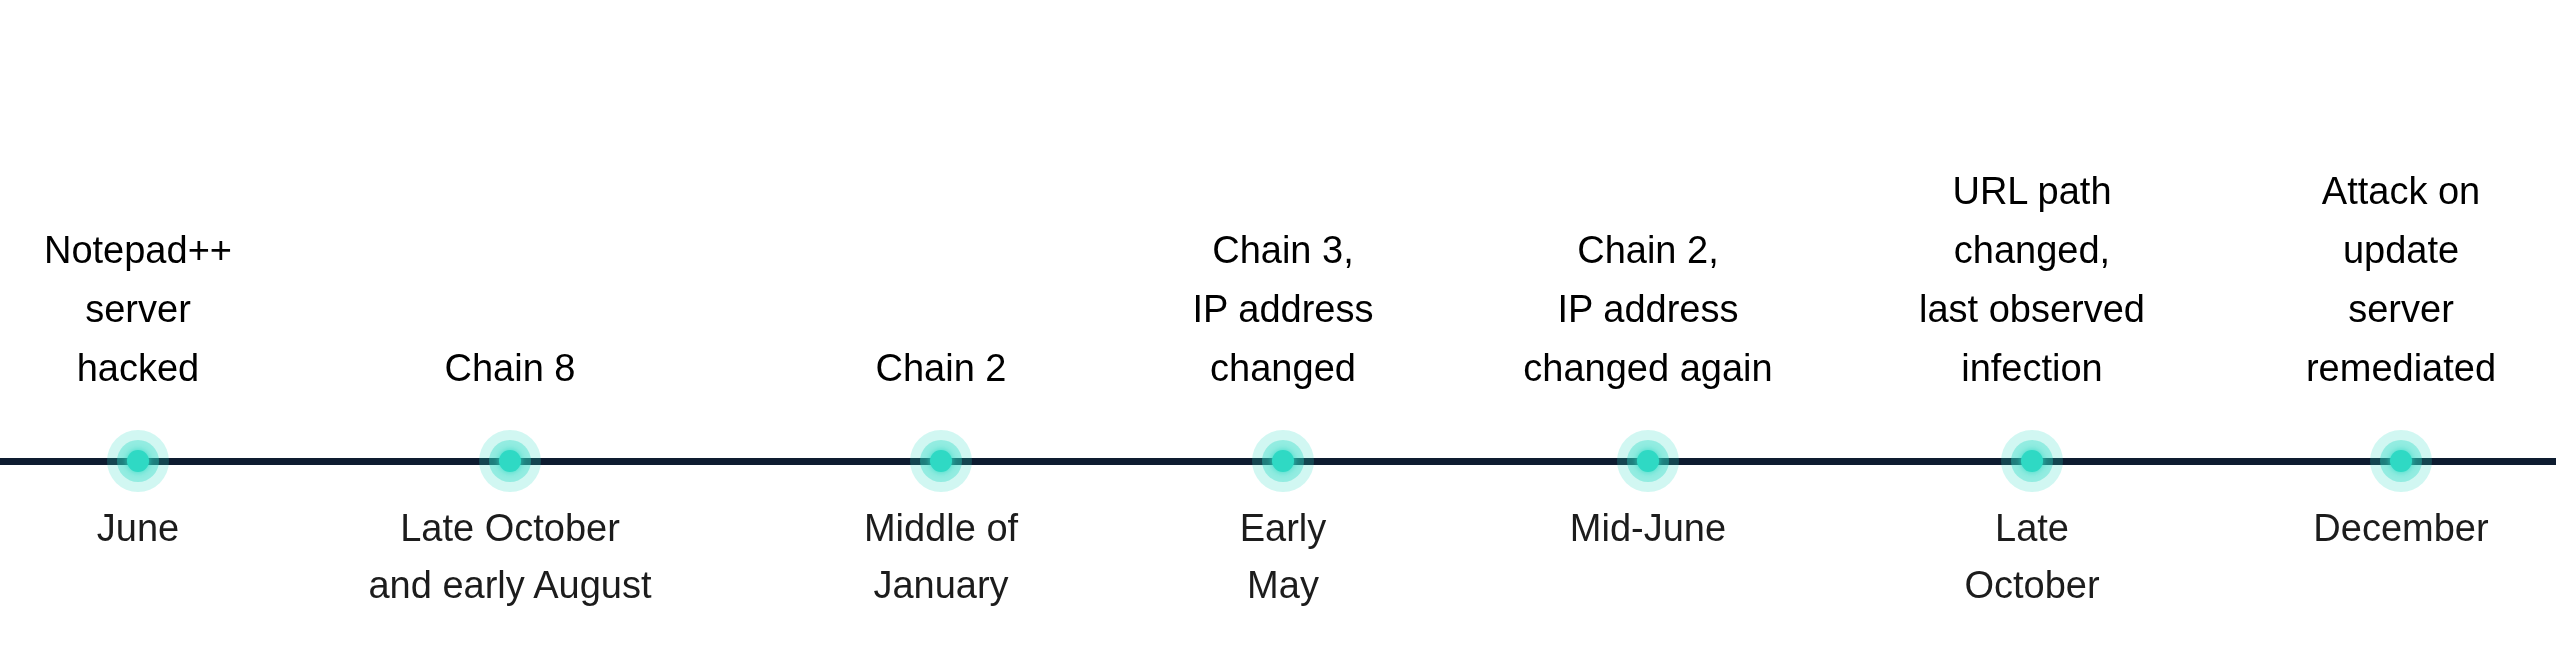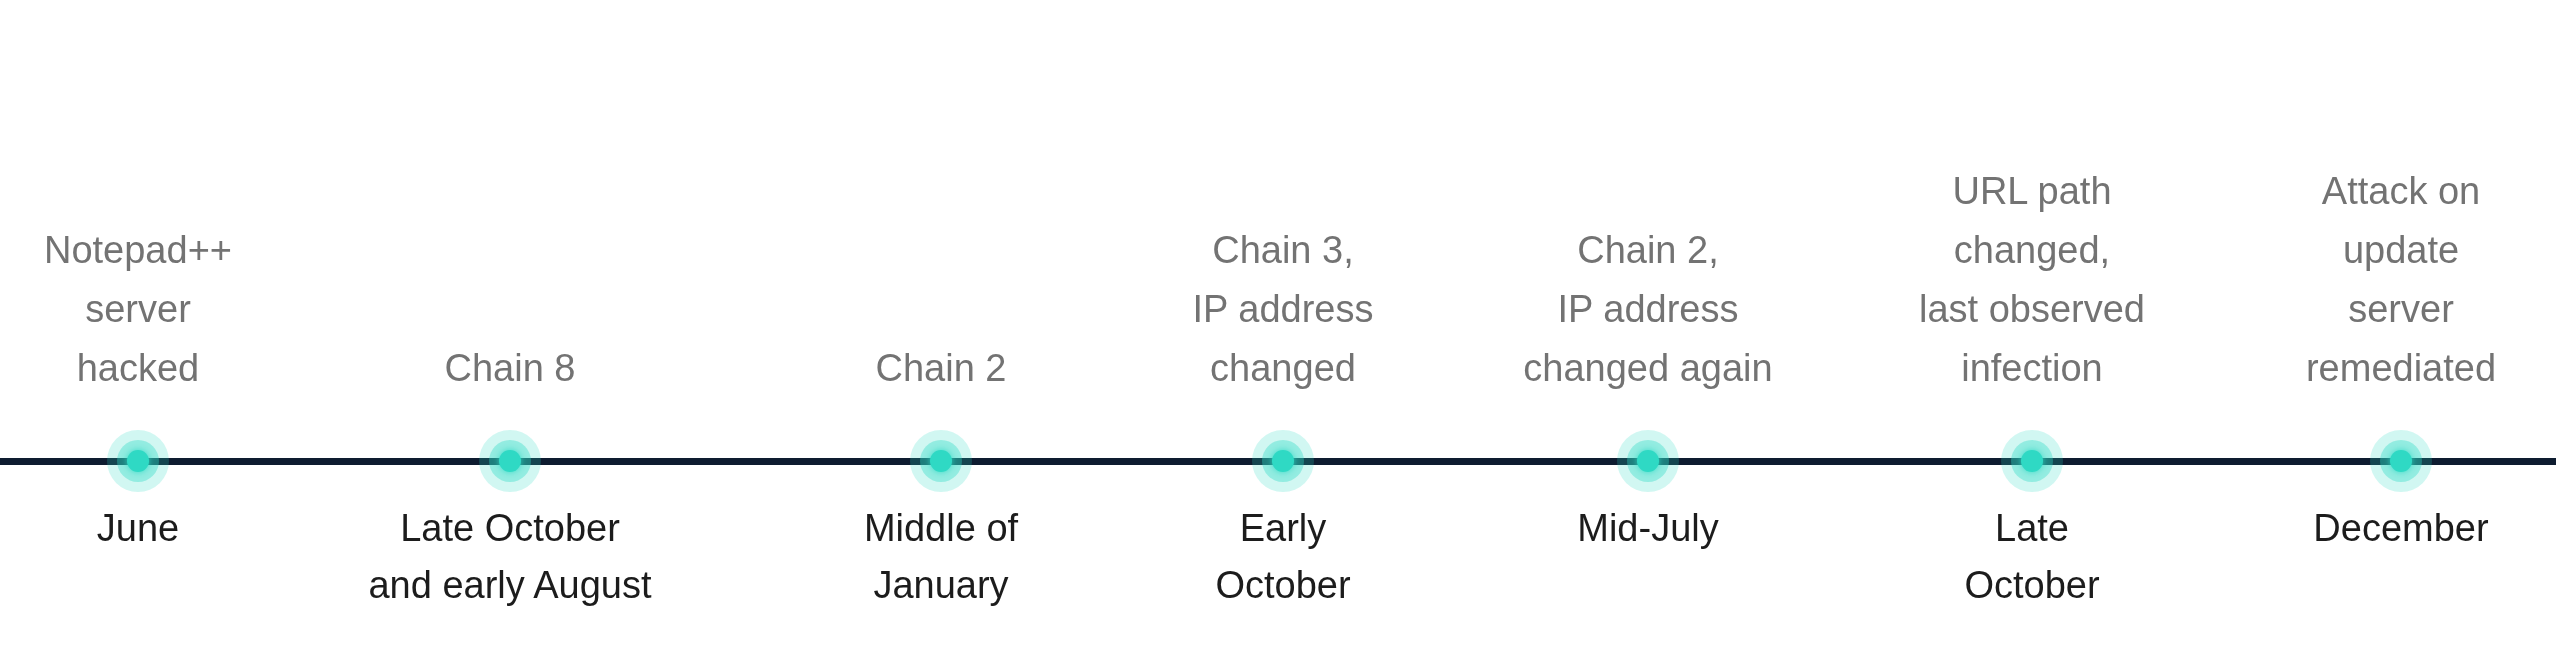"URL path" .title { color: #737373 -> #000000 }
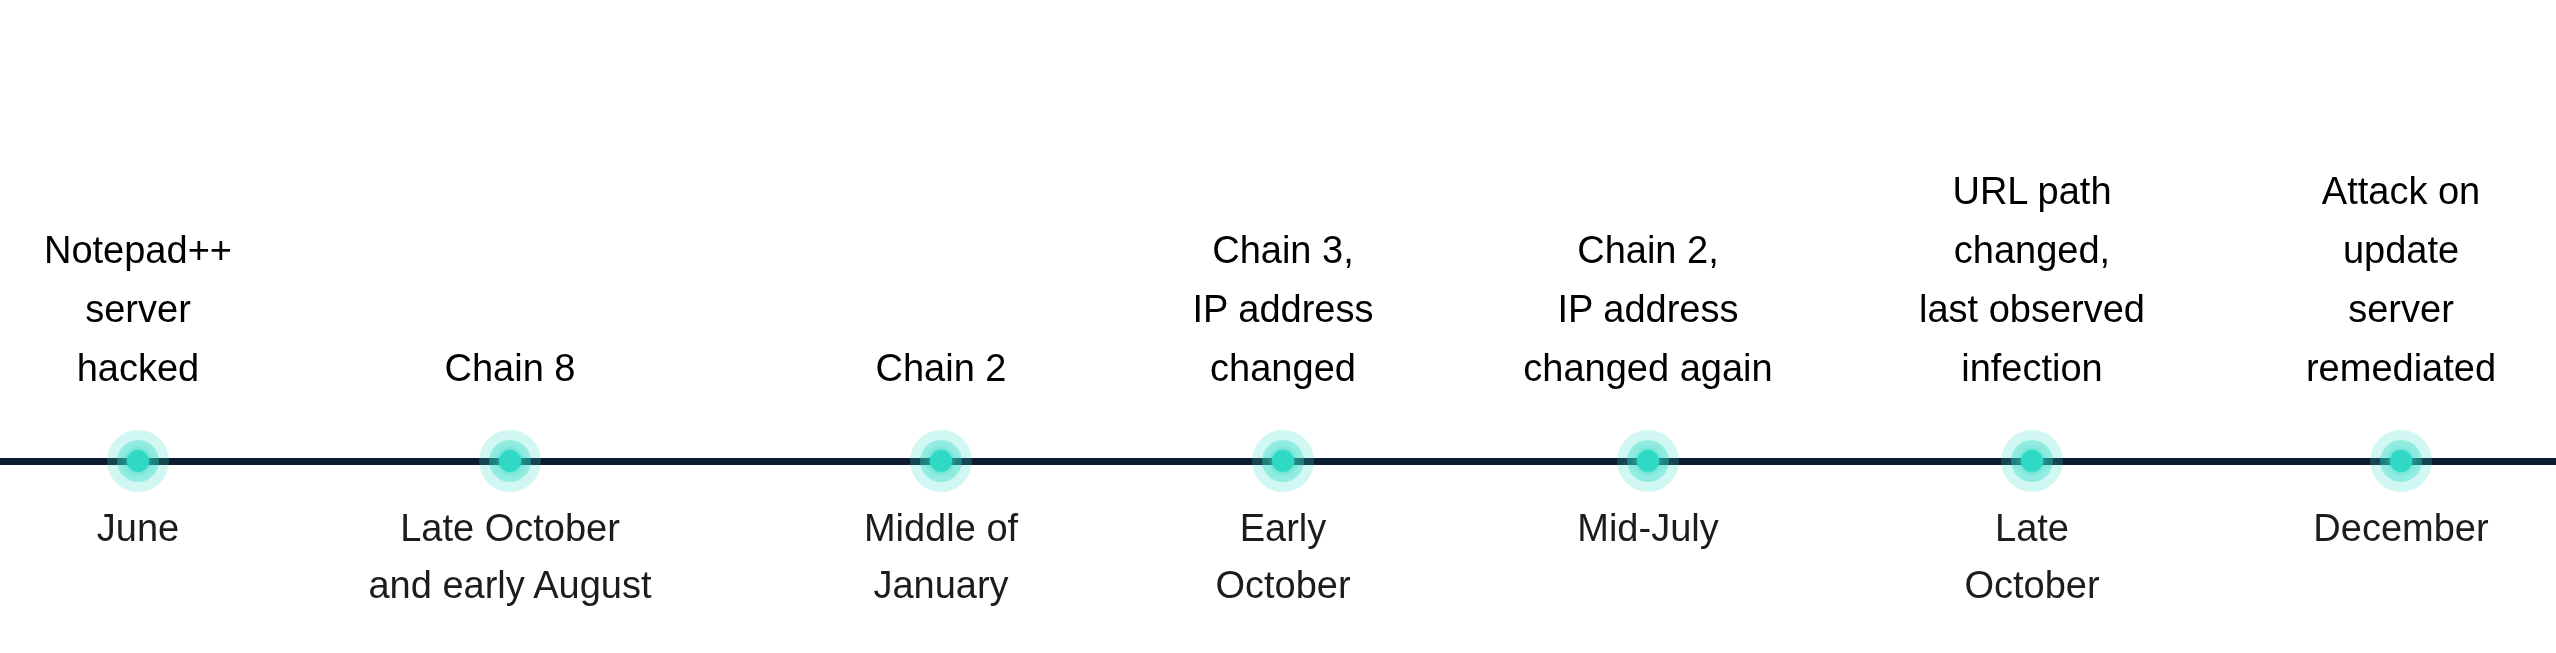"Early" div.date { text: October -> May }
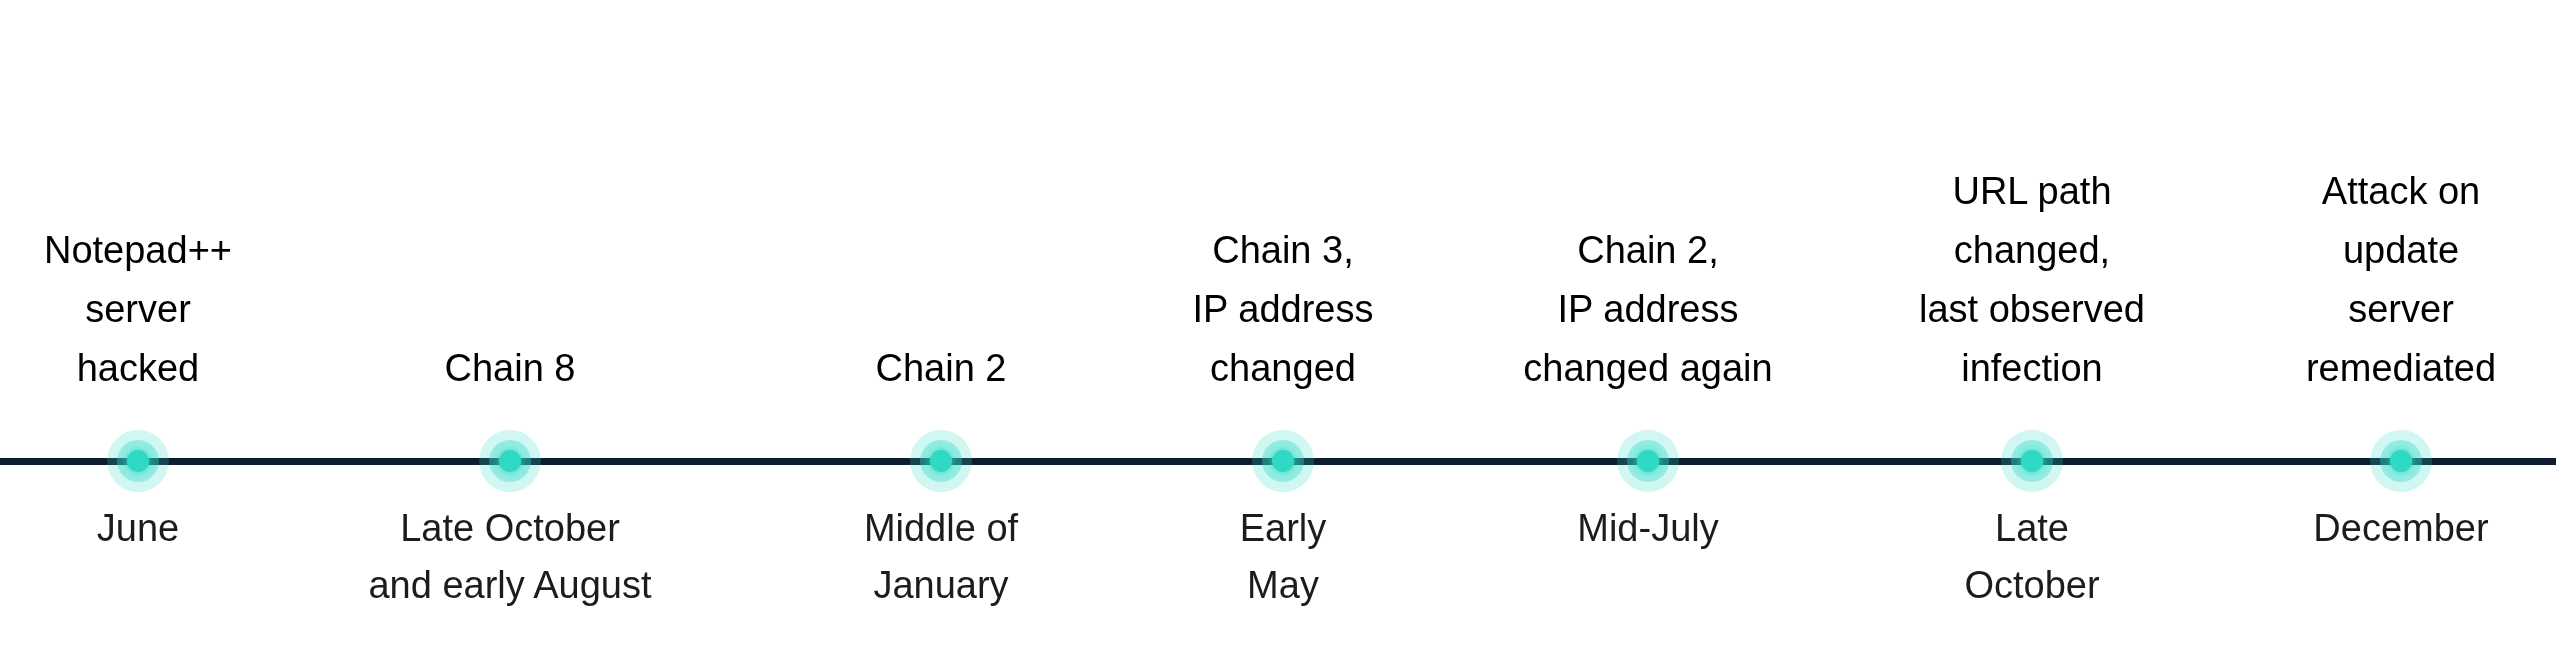"Mid-July" div.date { text: Mid-July -> Mid-June }
